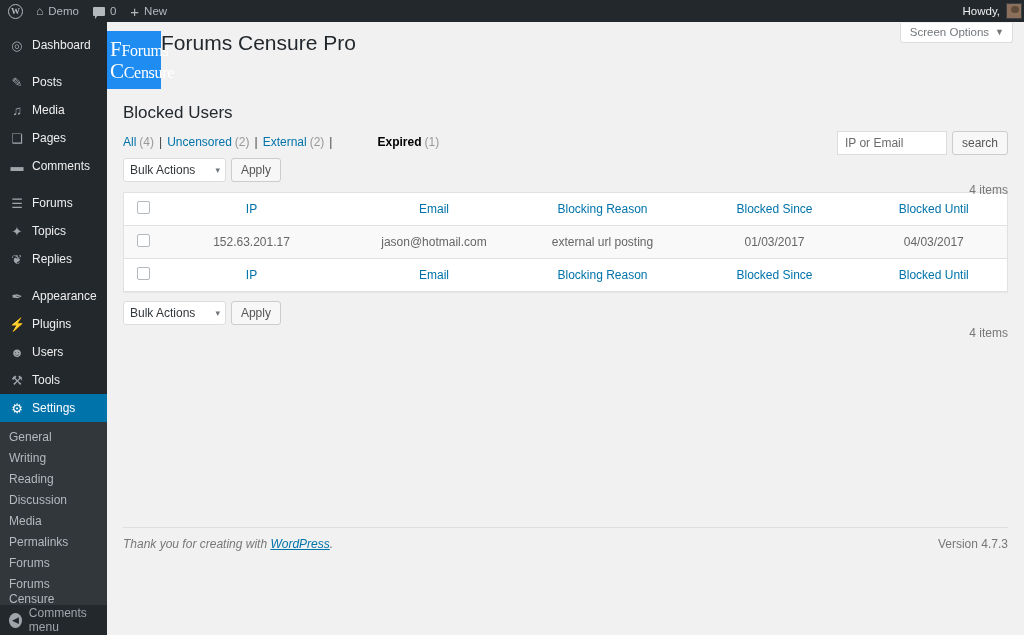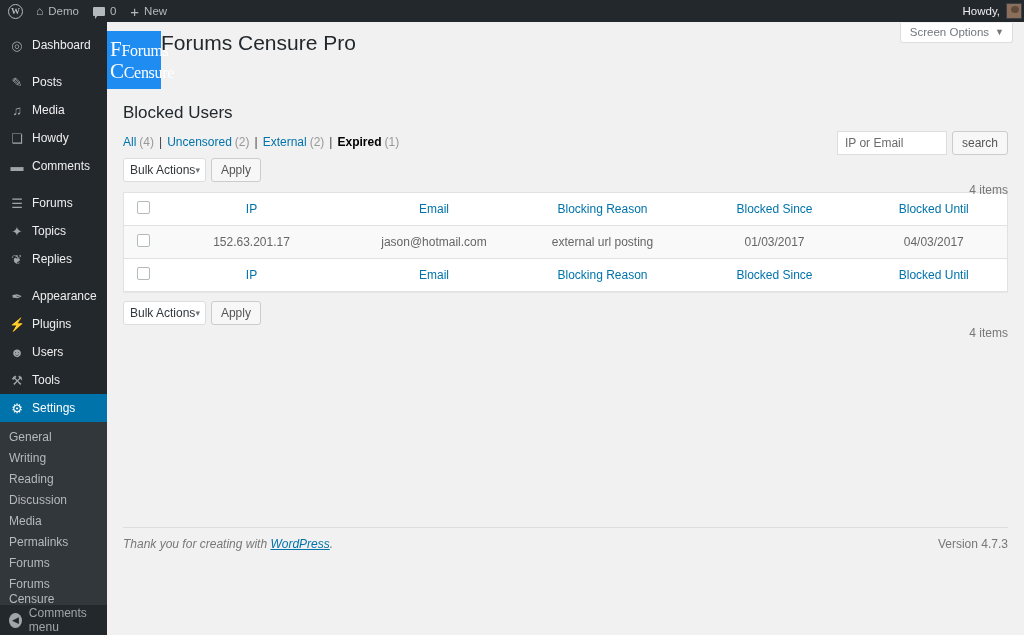"Howdy" span { text: Howdy -> Pages }
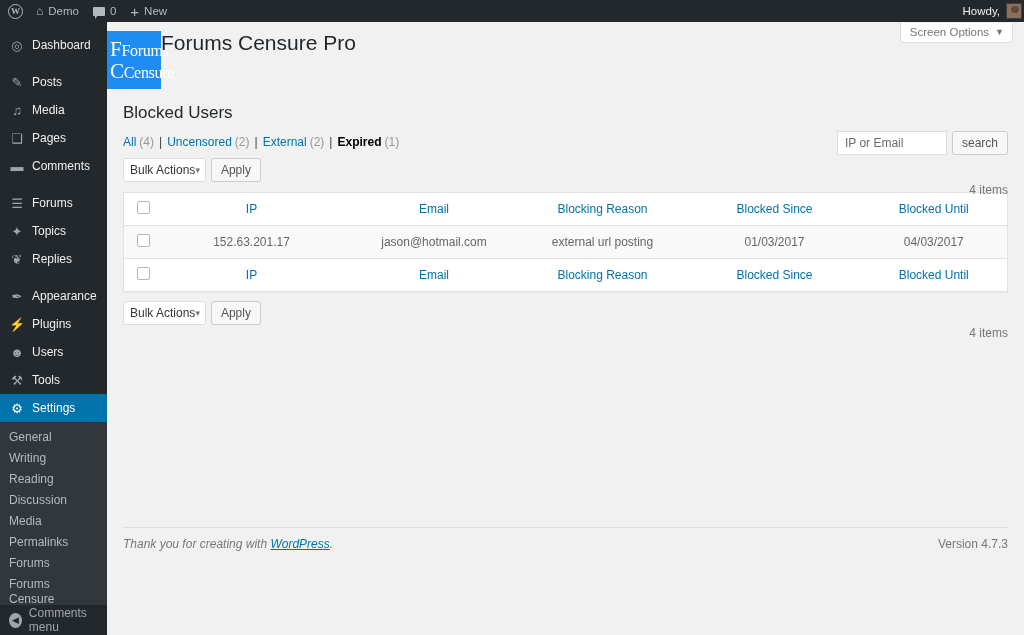"Expired" .subsubsub a.current { margin-left: none -> 40px }
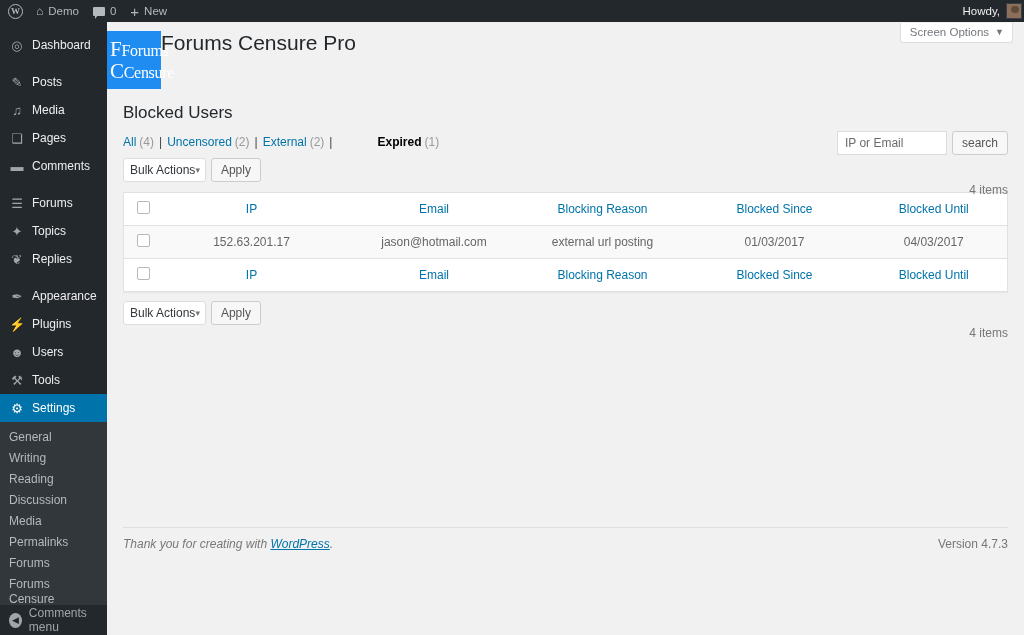"Bulk Actions" .select-fake { gap: 0 -> 20px }
